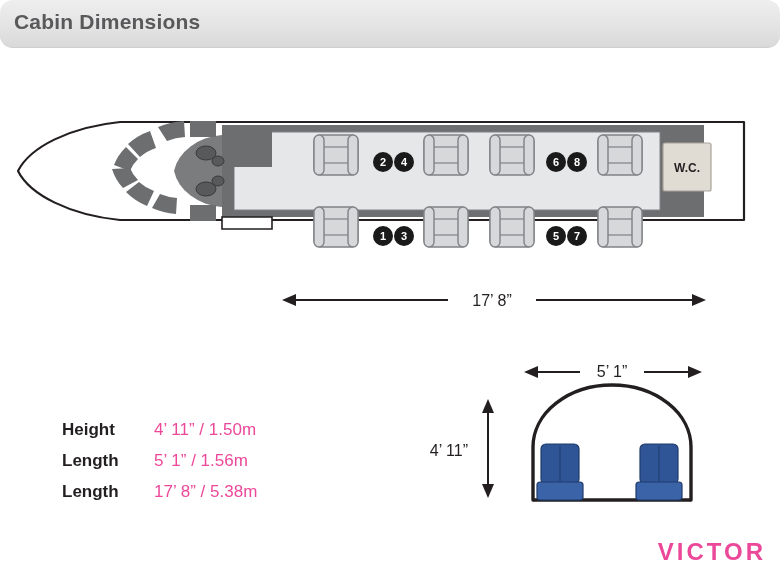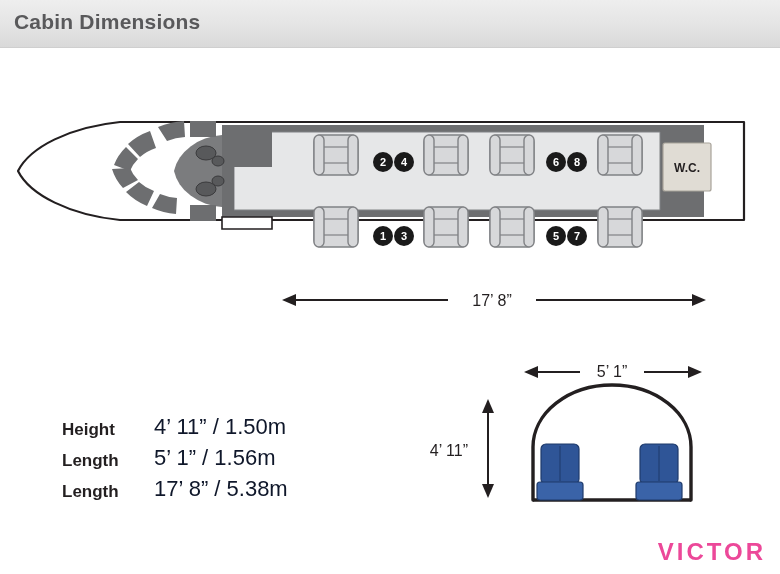"Cabin Dimensions" #header-bar { border-radius: none -> 13px }
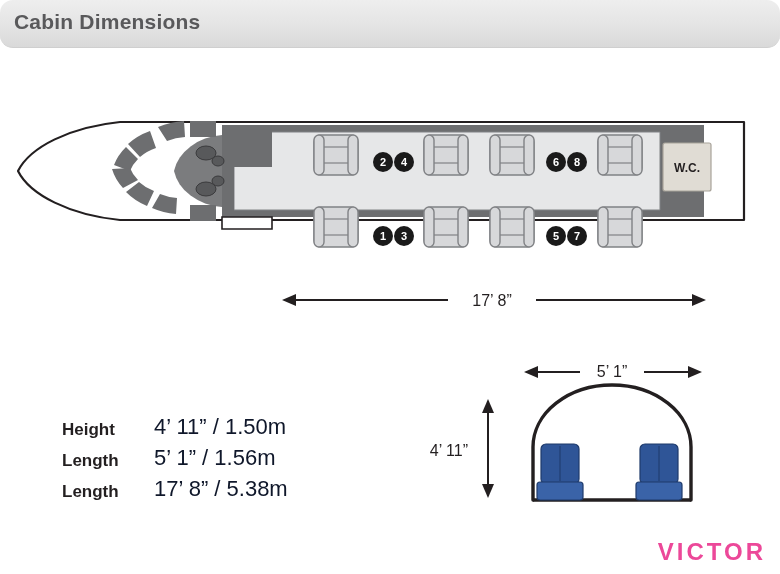"4’ 11” / 1.50m" .spec-value { color: #0f172a -> #ec4899; font-size: 22px -> 17px }
